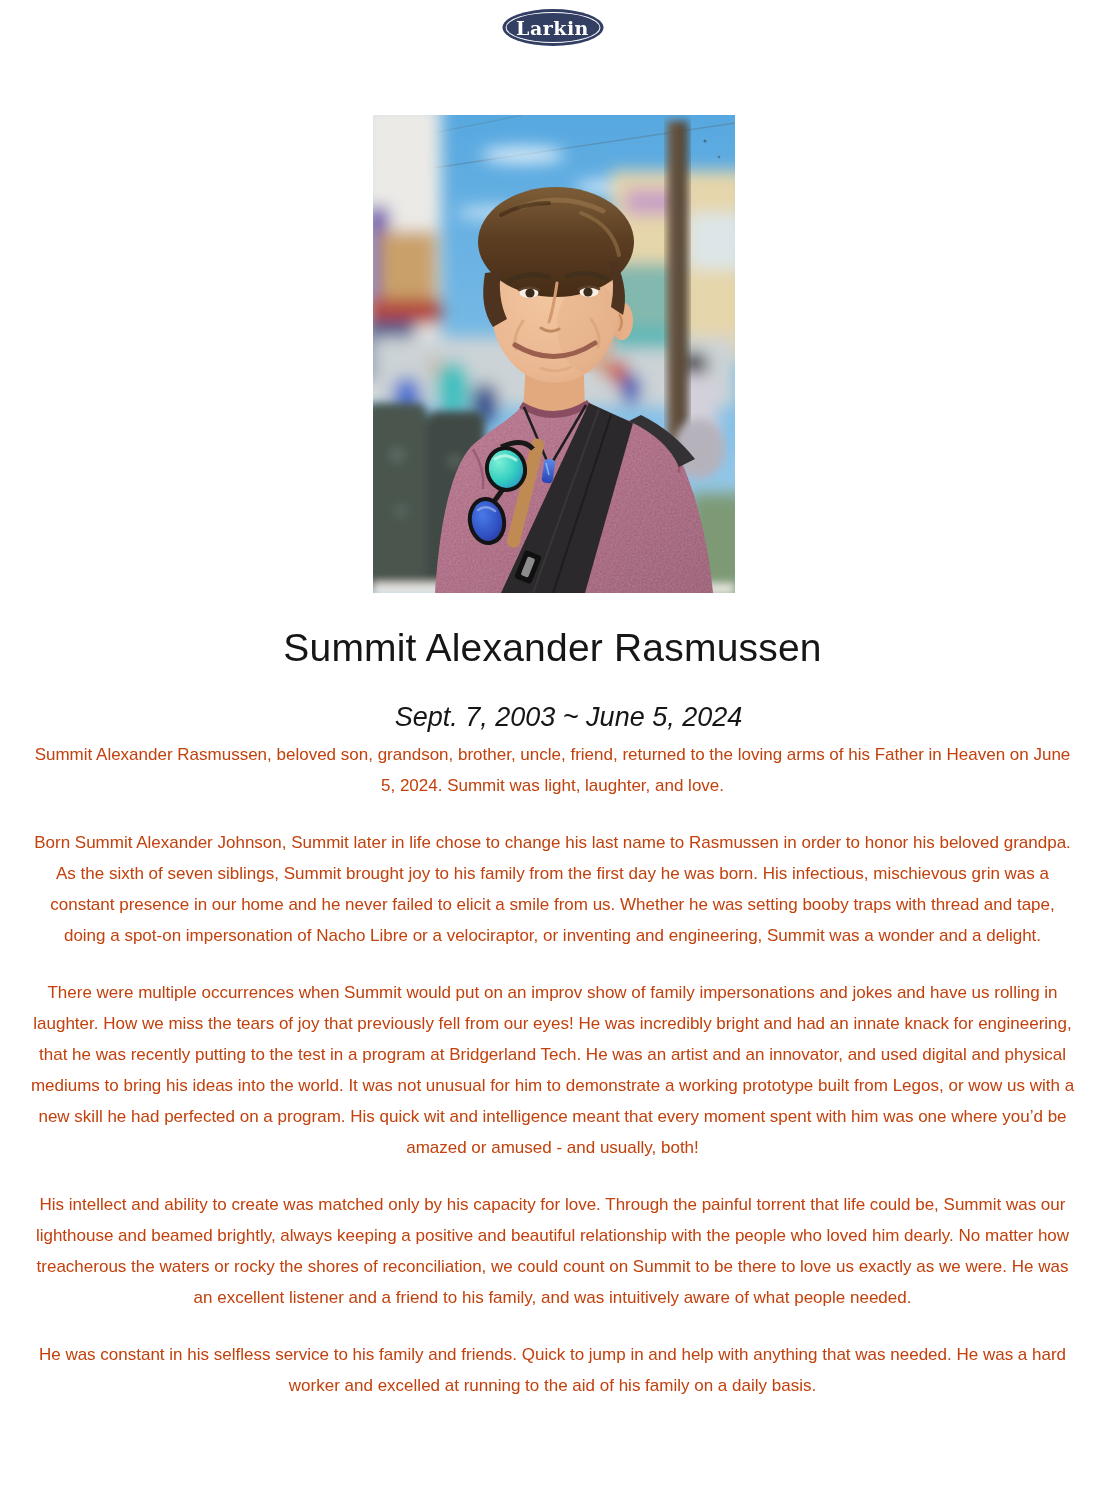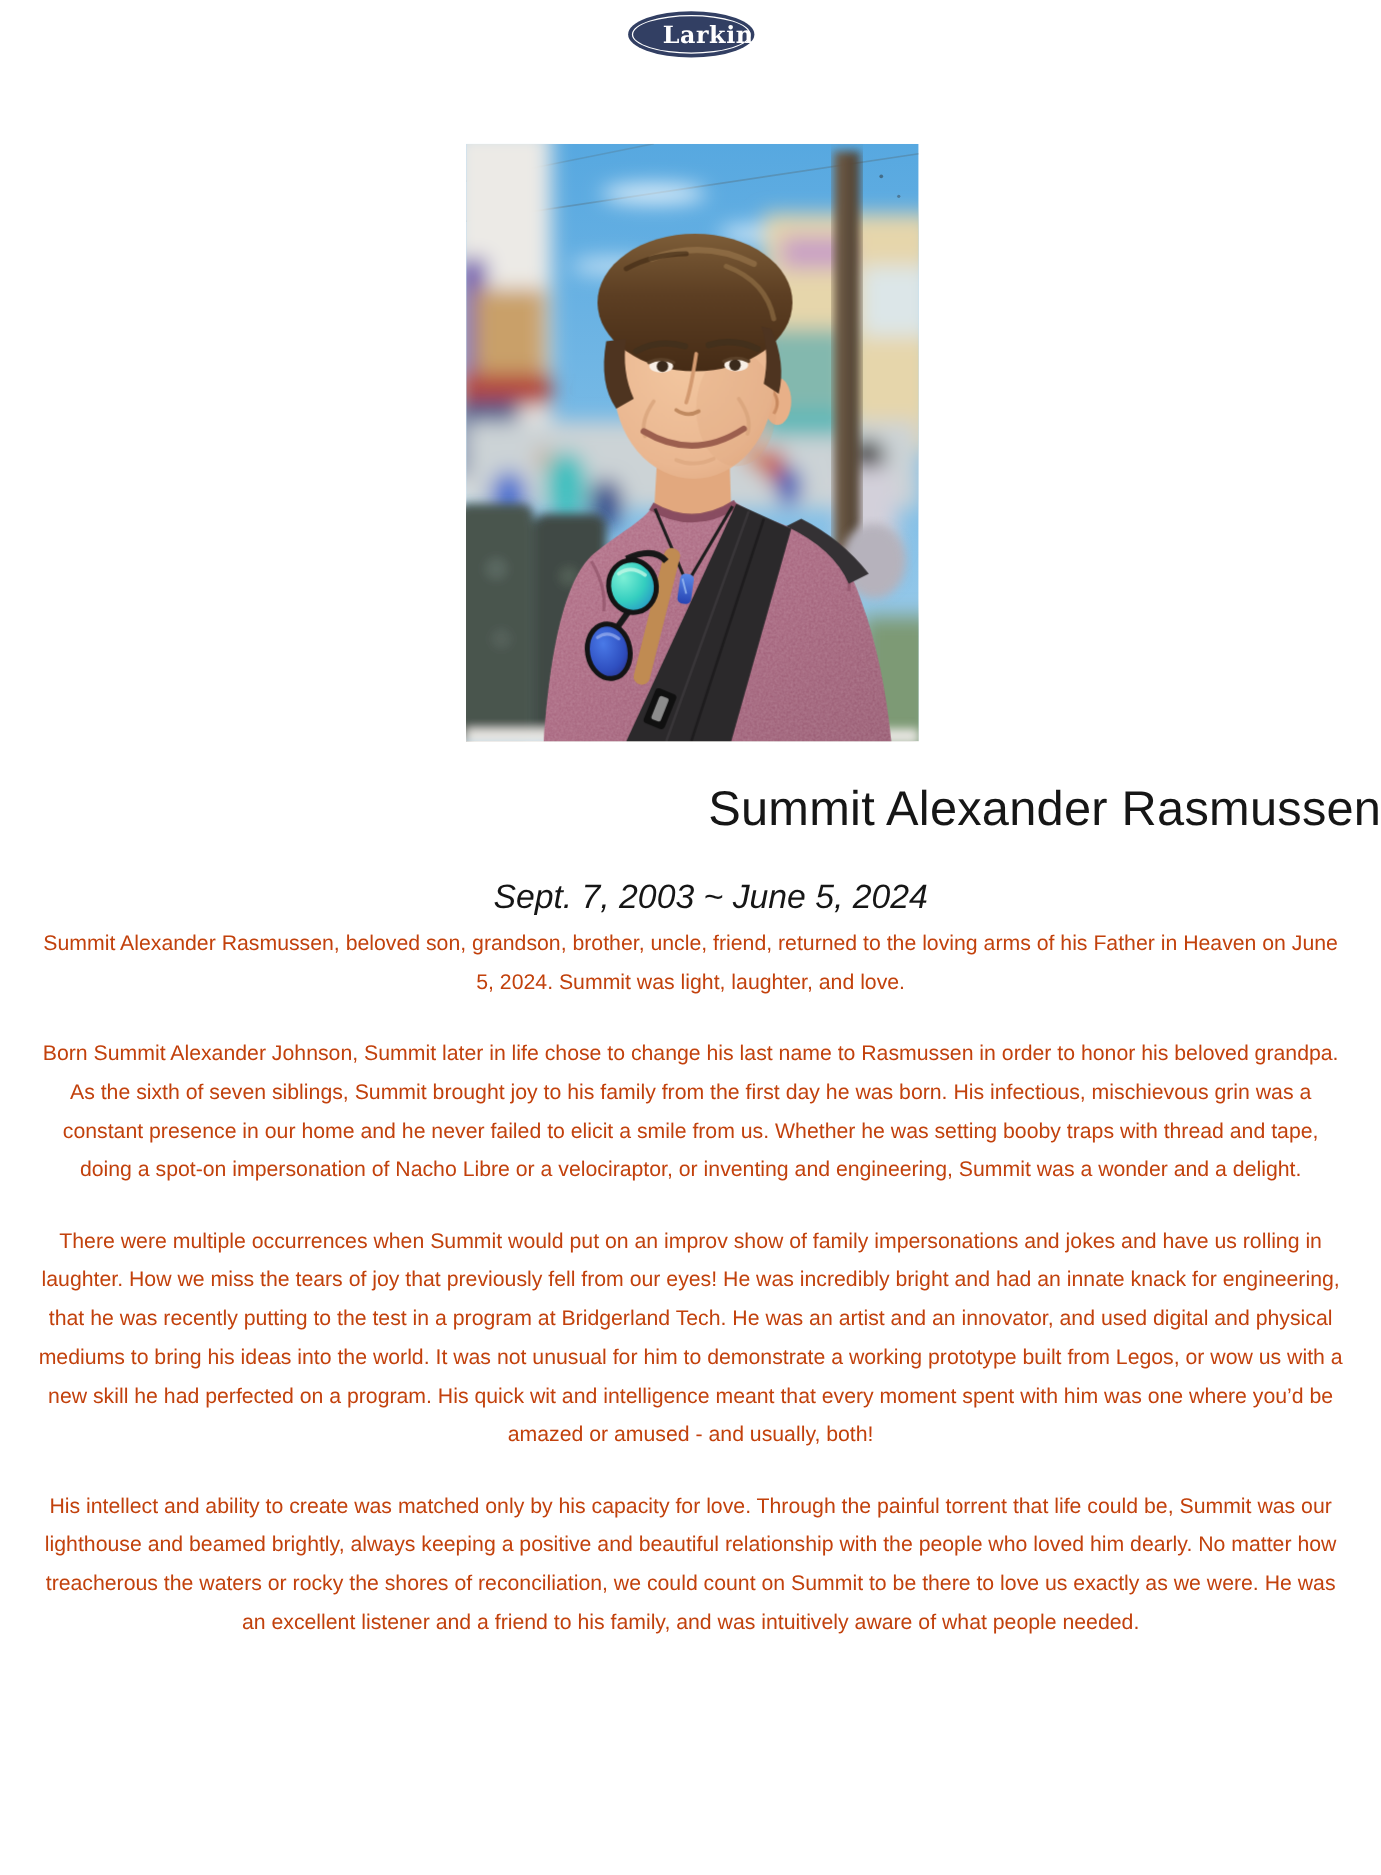"Larkin" .logo { justify-content: flex-end -> center }
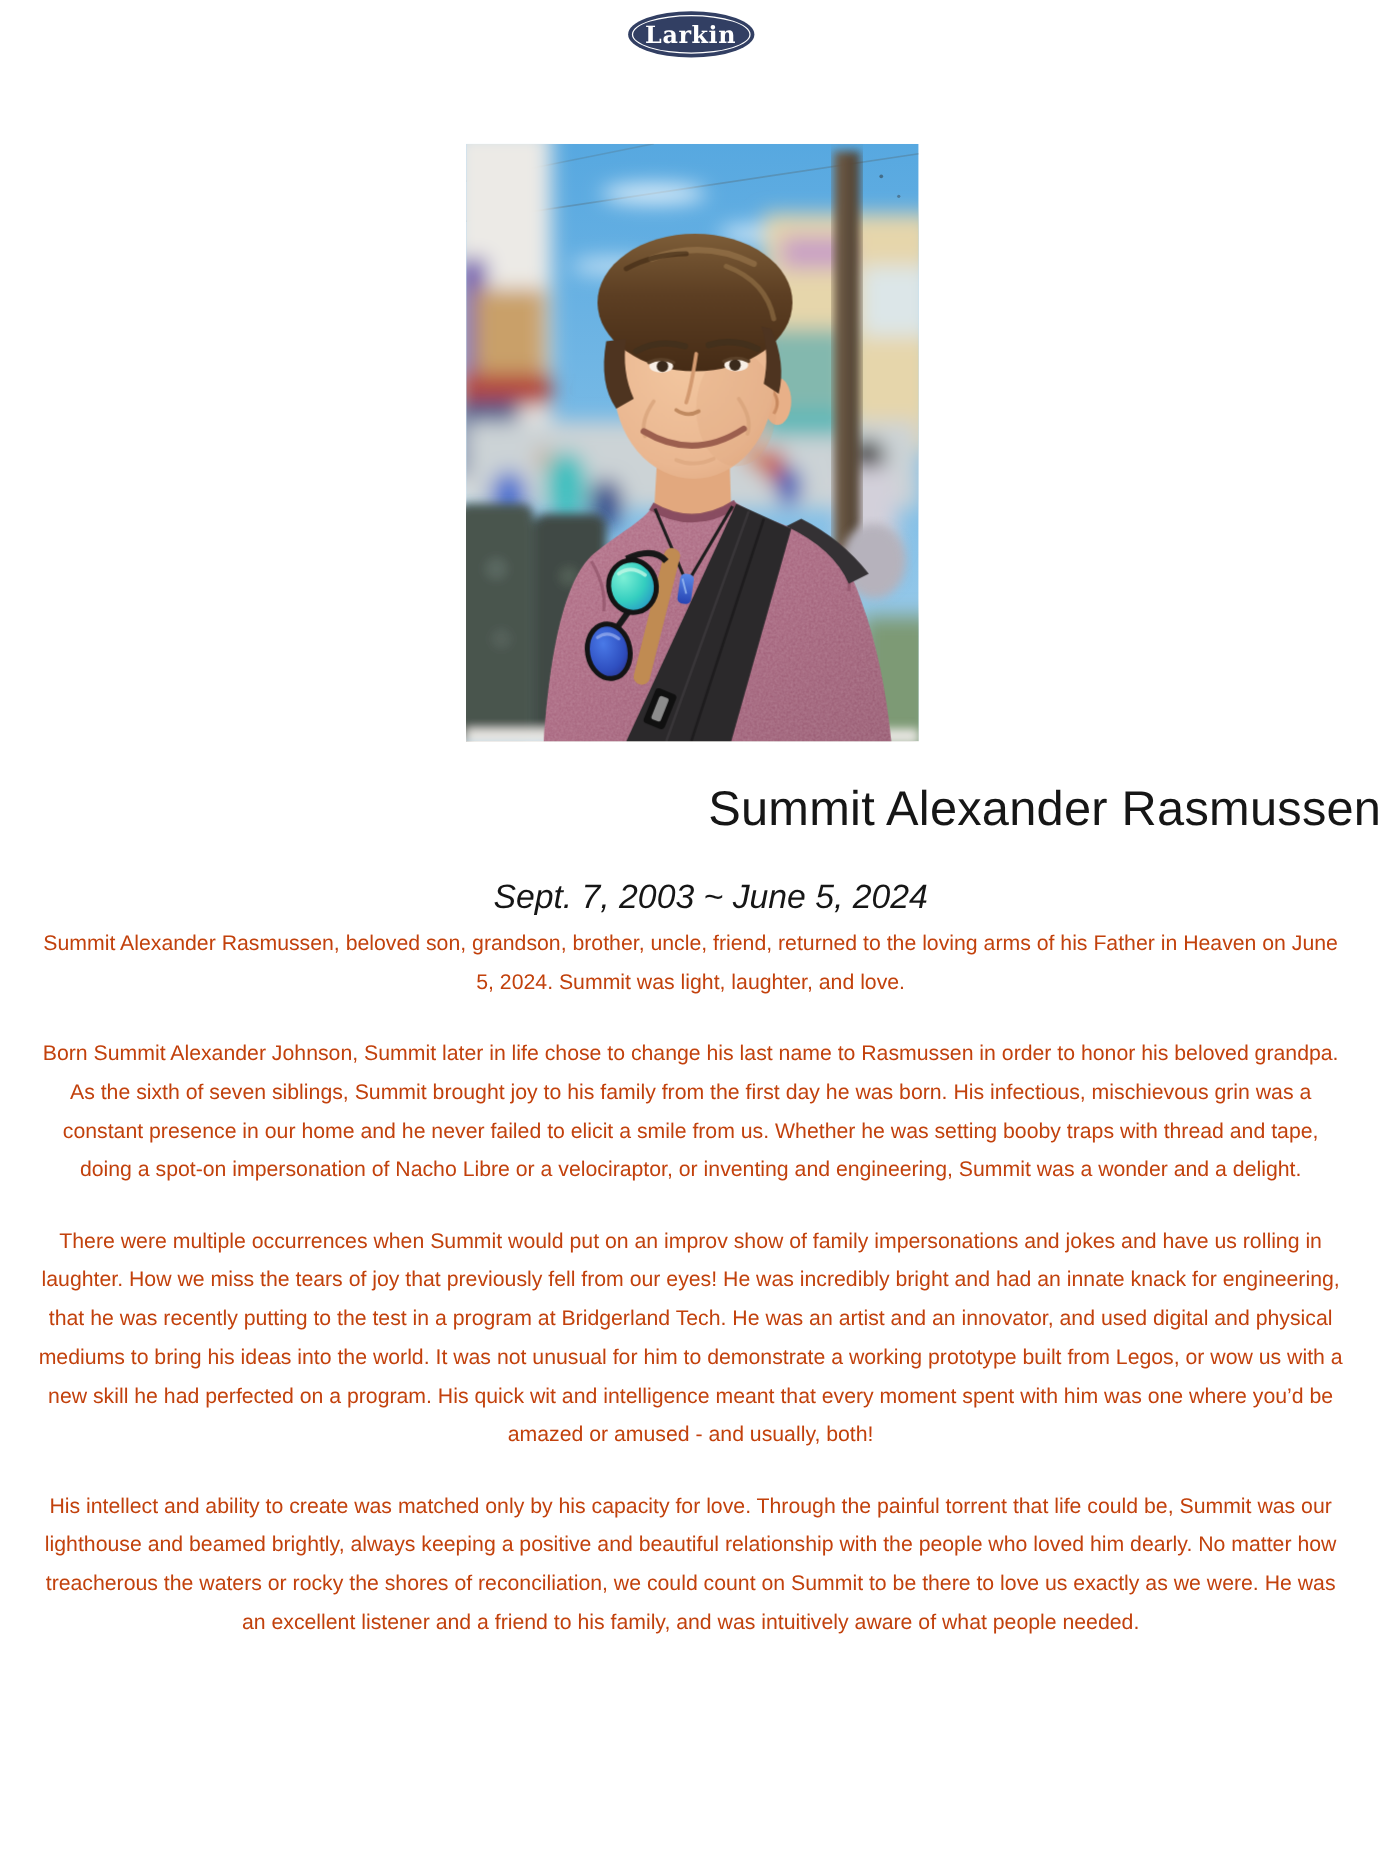"Summit Alexander Rasmussen" .person-name { text-align: right -> center }
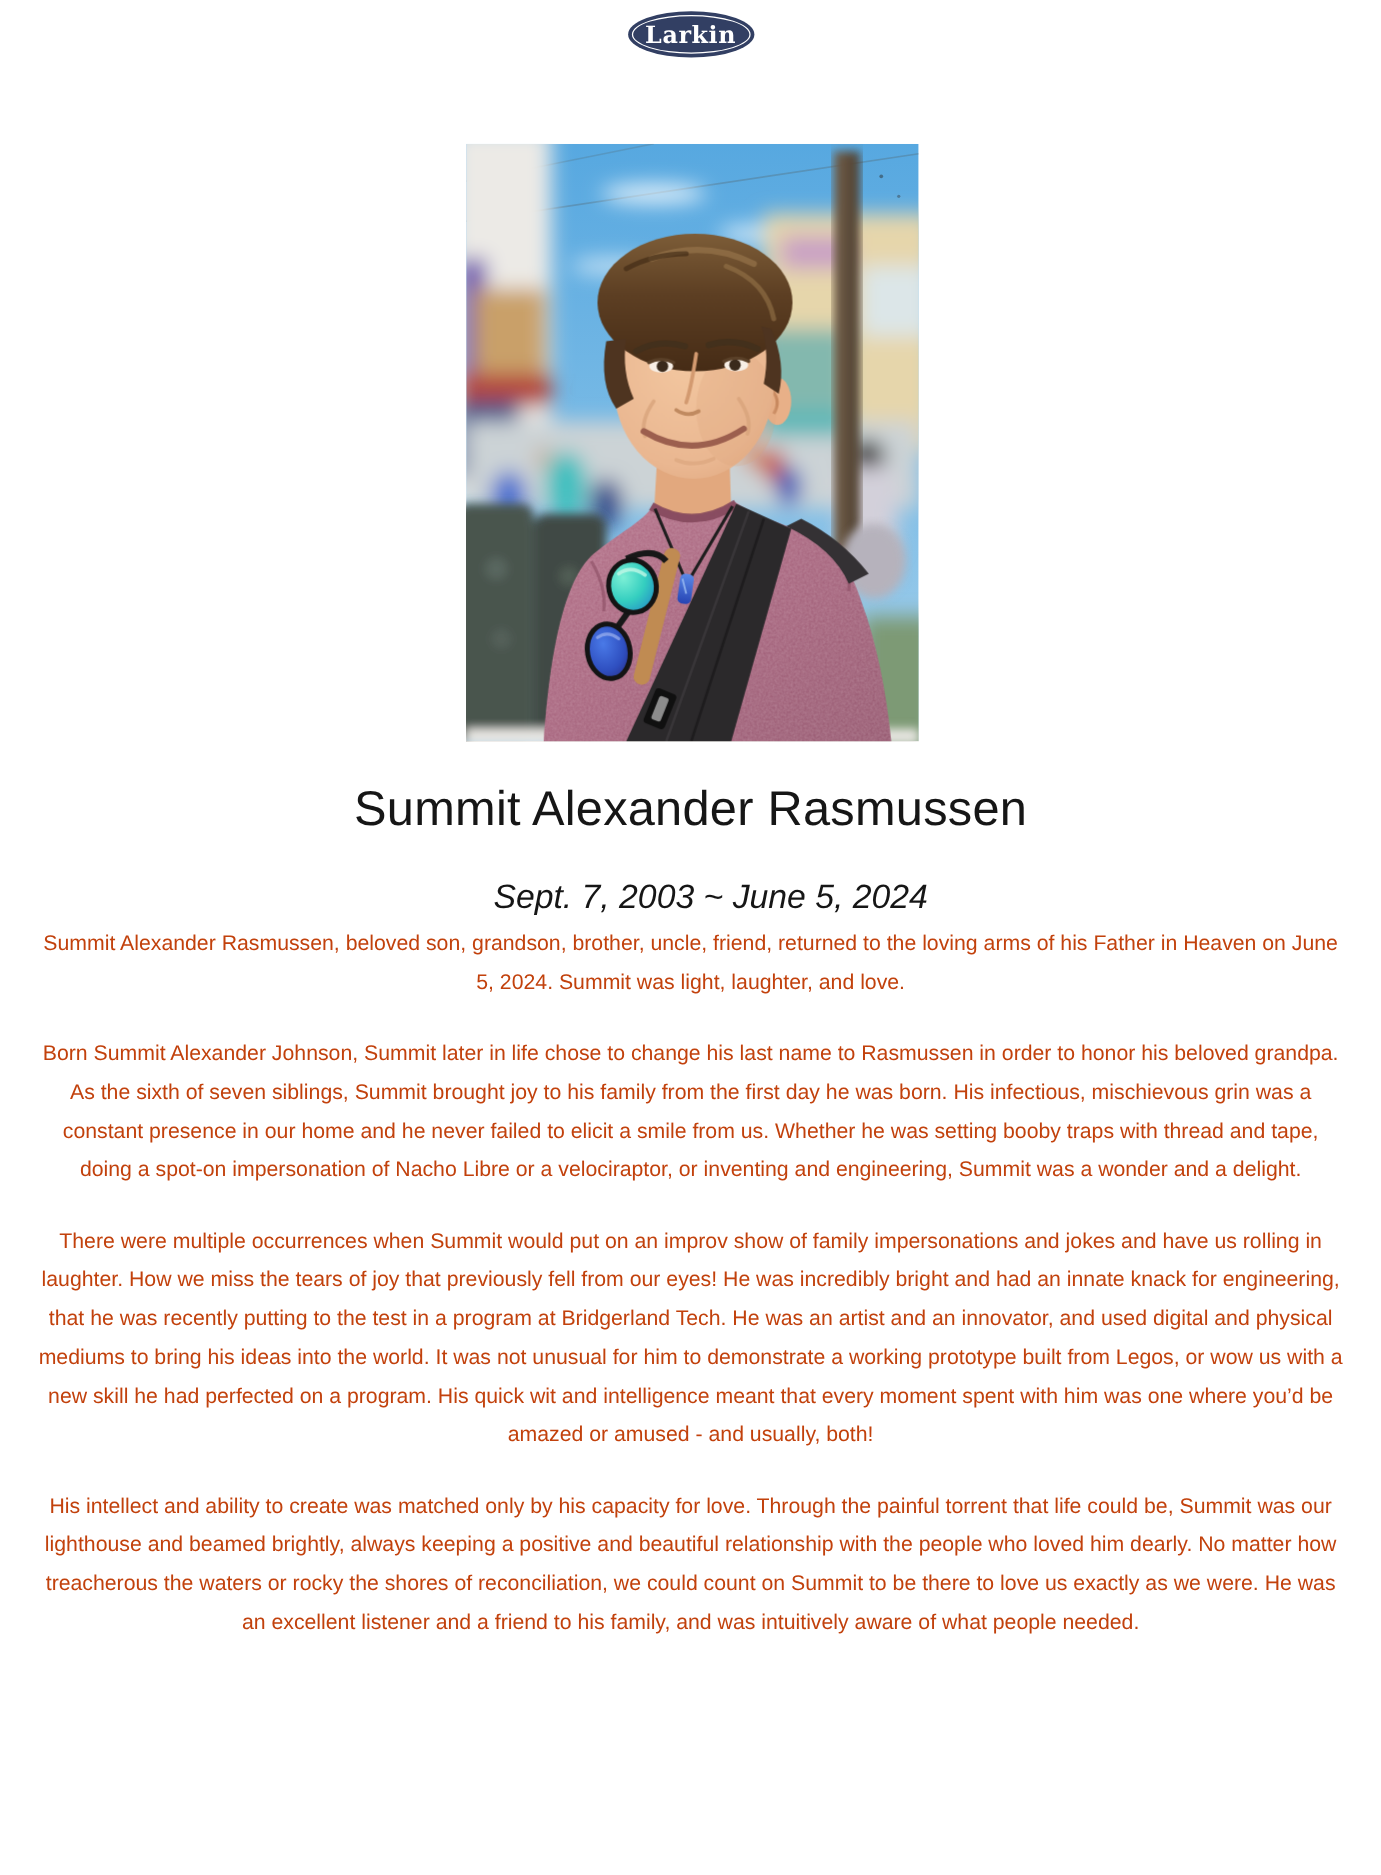"He was constant in his" p { html: none -> <p>He was constant in his selfless service to his family and friends. Quick to jump in and help with anything that was needed. He was a hard worker and excelled at running to the aid of his family on a daily basis.</p> }
